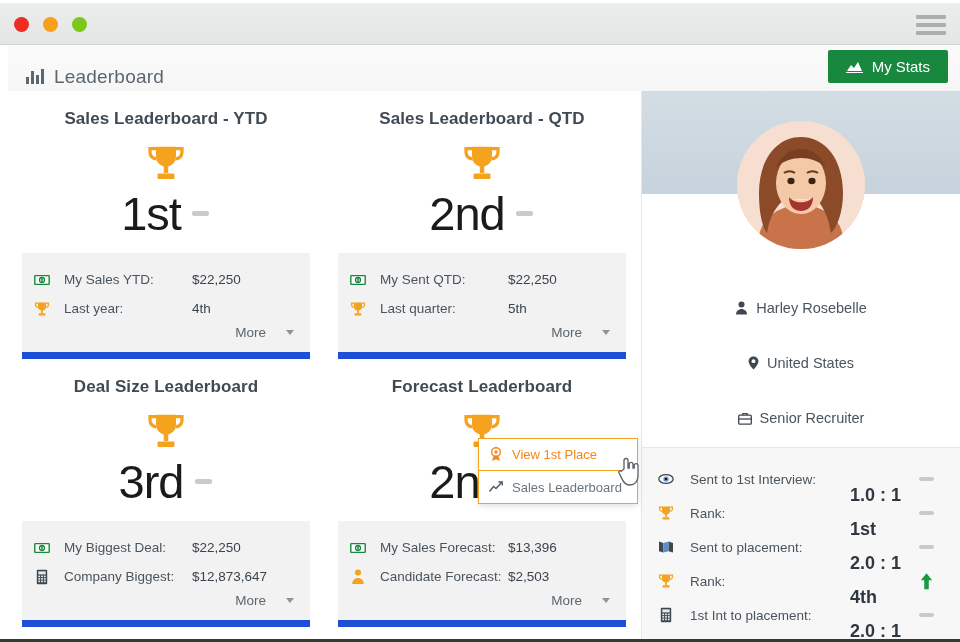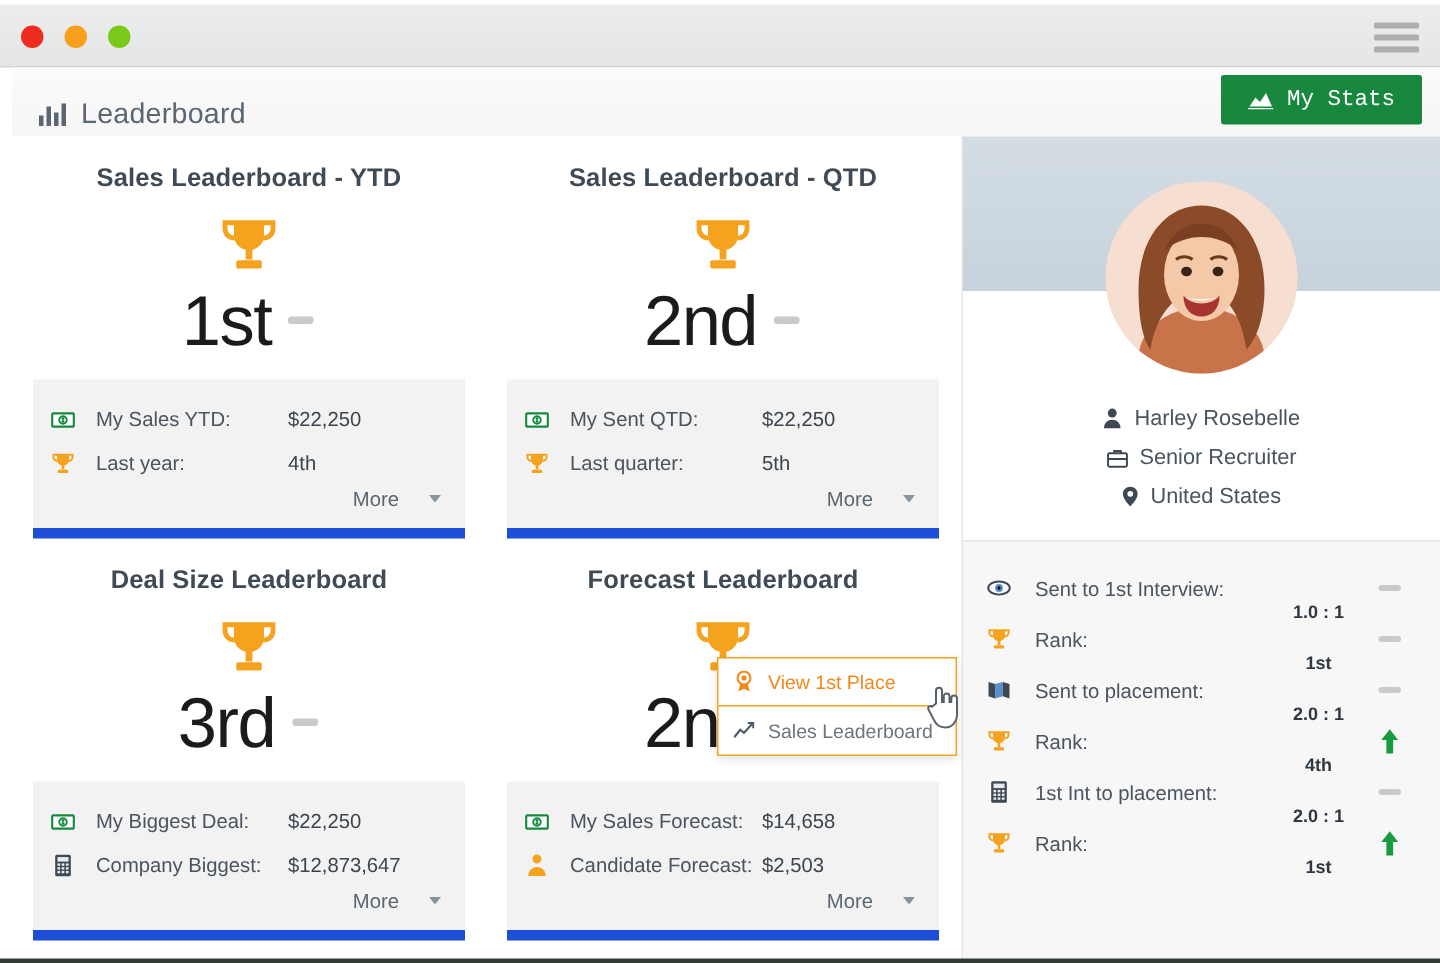"My Stats" .mystats-btn { font-family: Liberation Mono, monospace -> Liberation Sans, sans-serif }
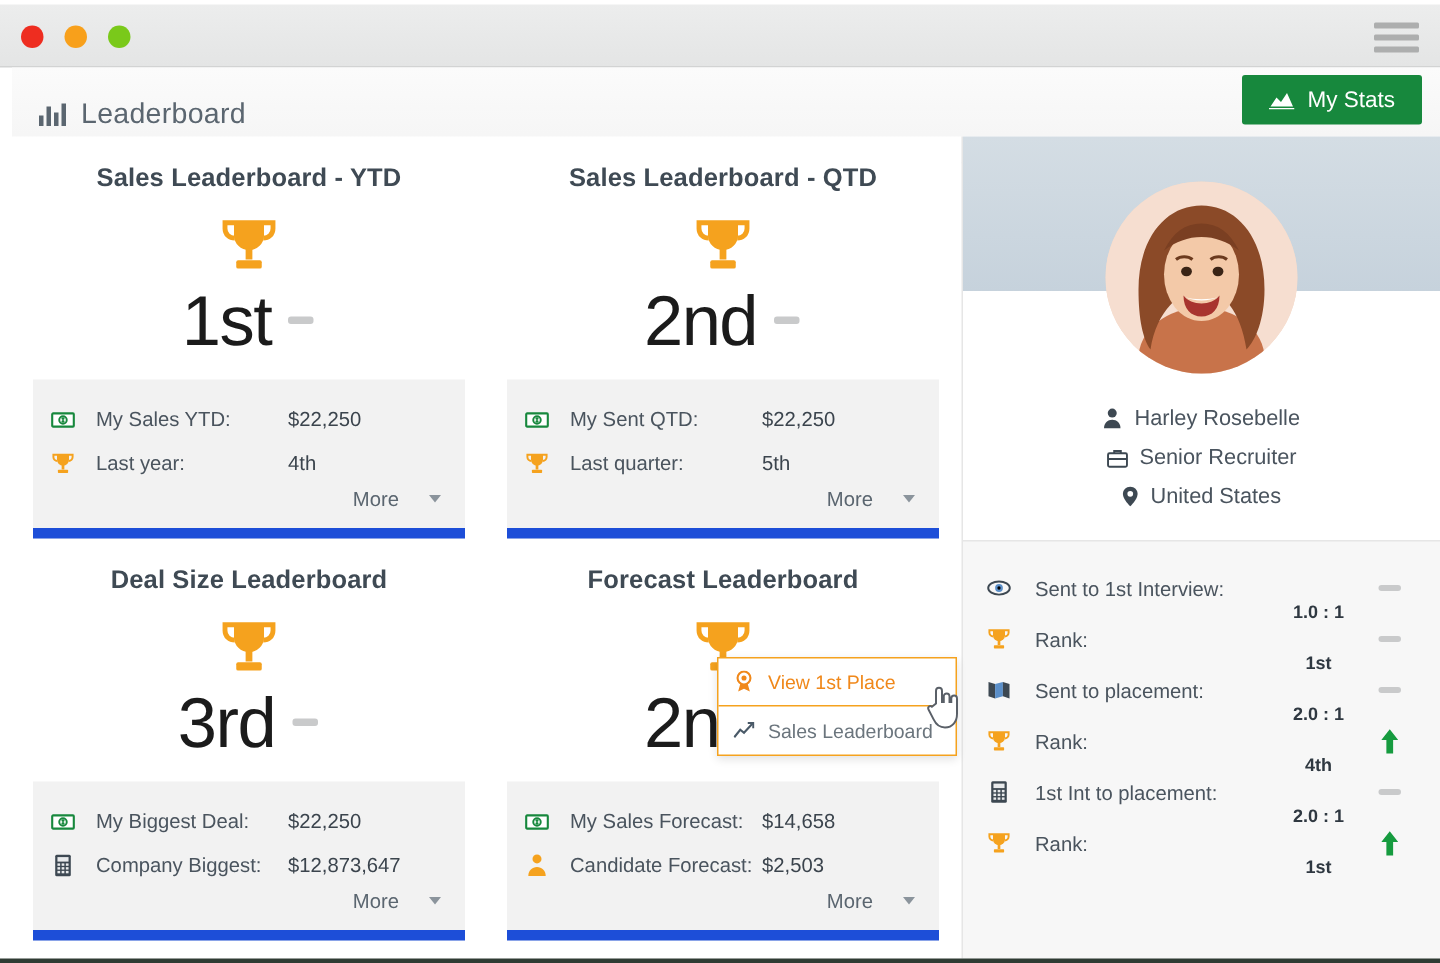"Harley Rosebelle" .prow { margin-top: none -> 29px }
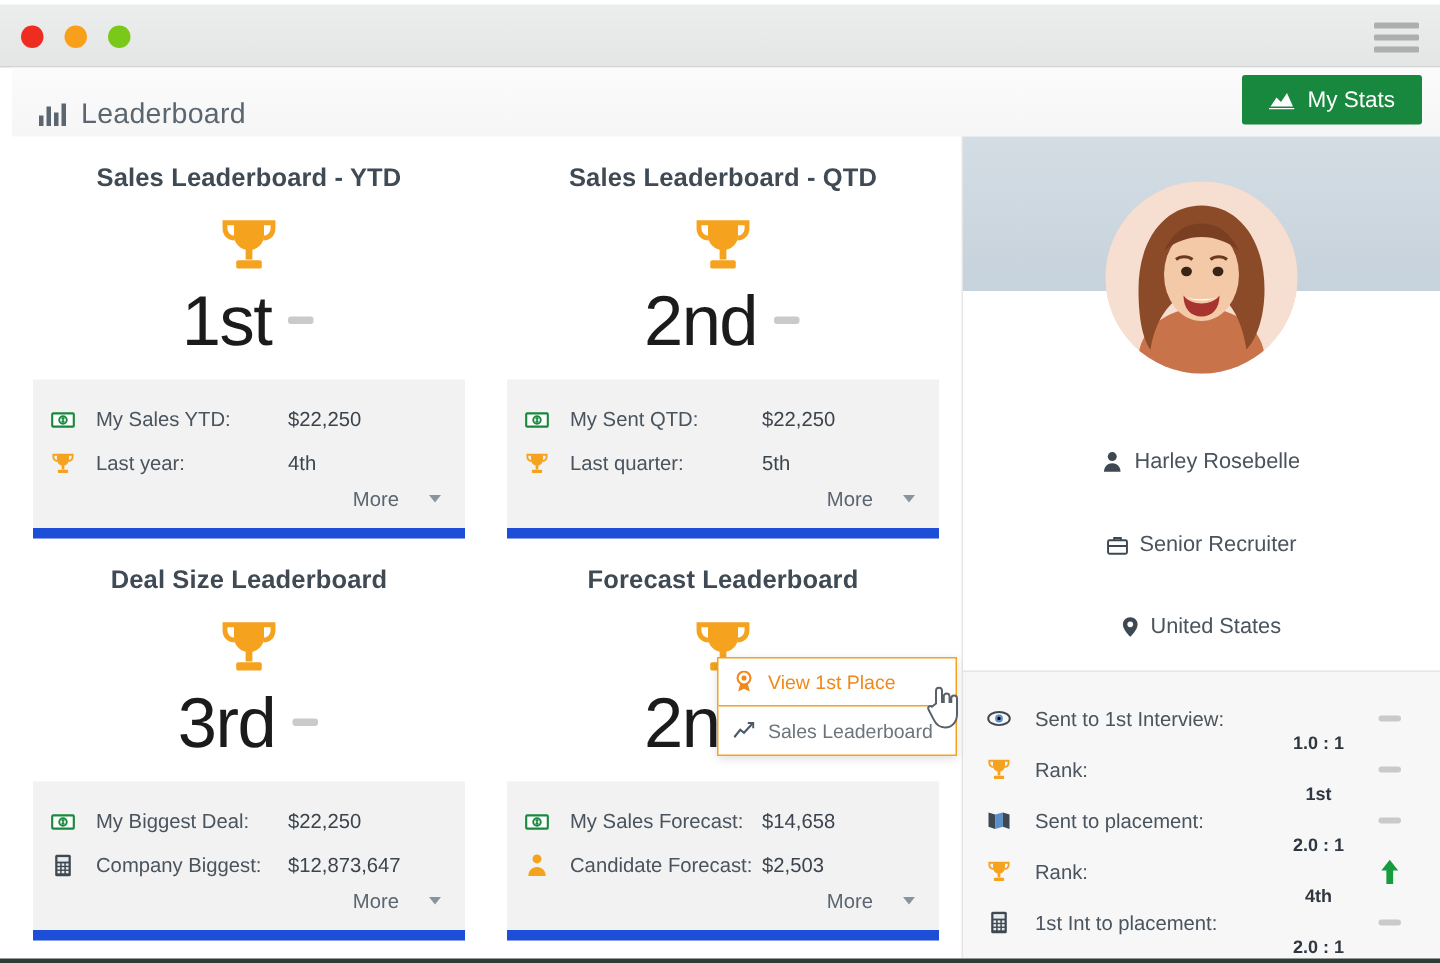"Senior Recruiter" div.prow { order: before "United States" -> after "United States" }
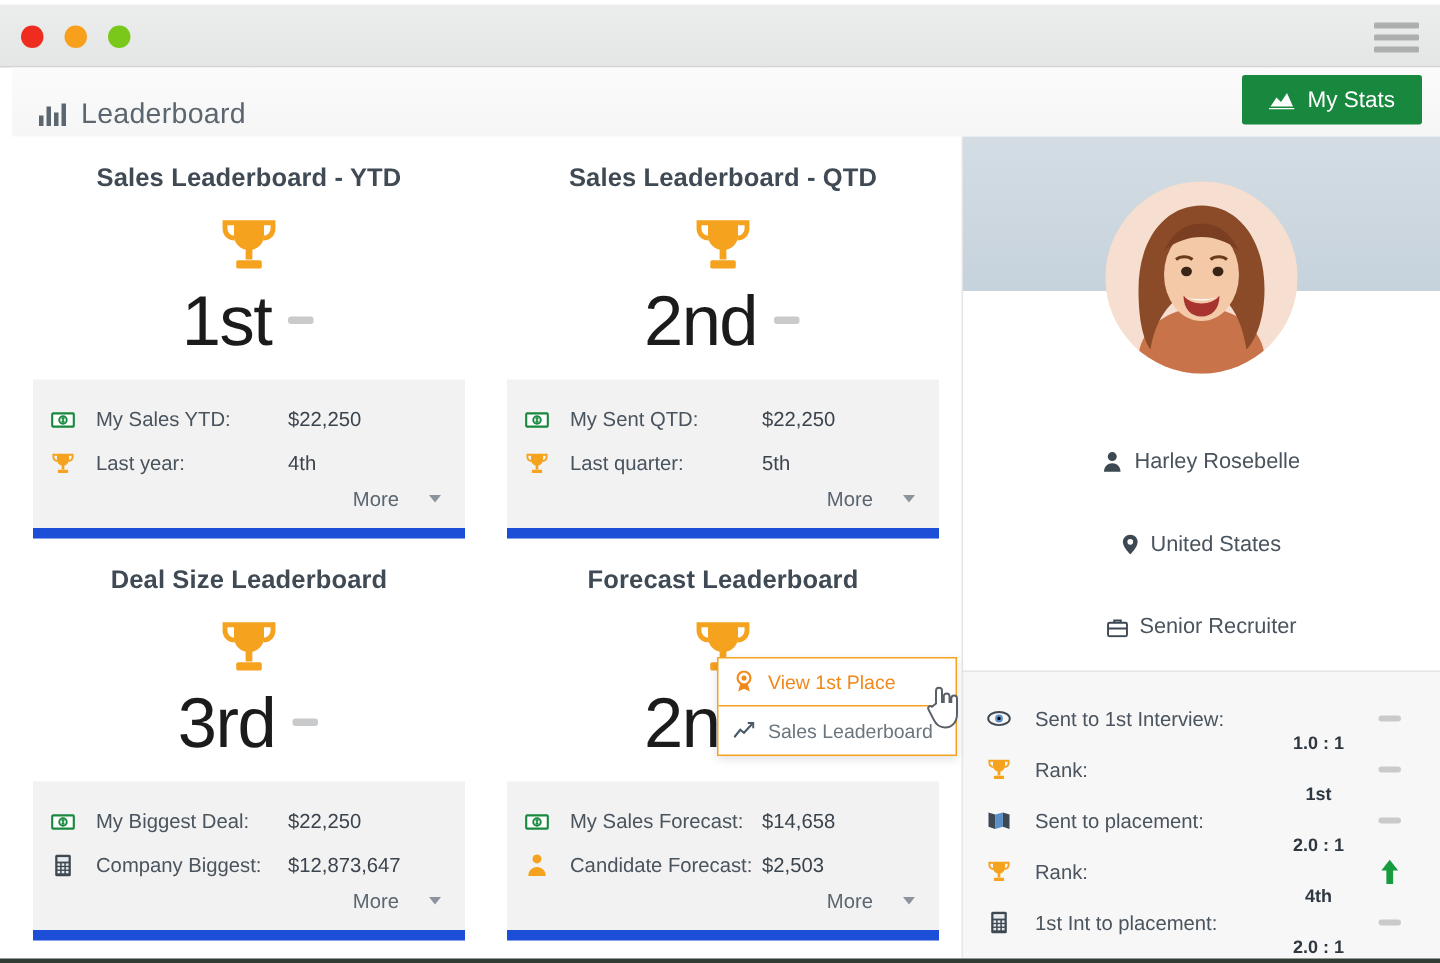"1.0 : 1" .ratio-row .val { font-size: 12px -> 18px; text-align: center -> left }
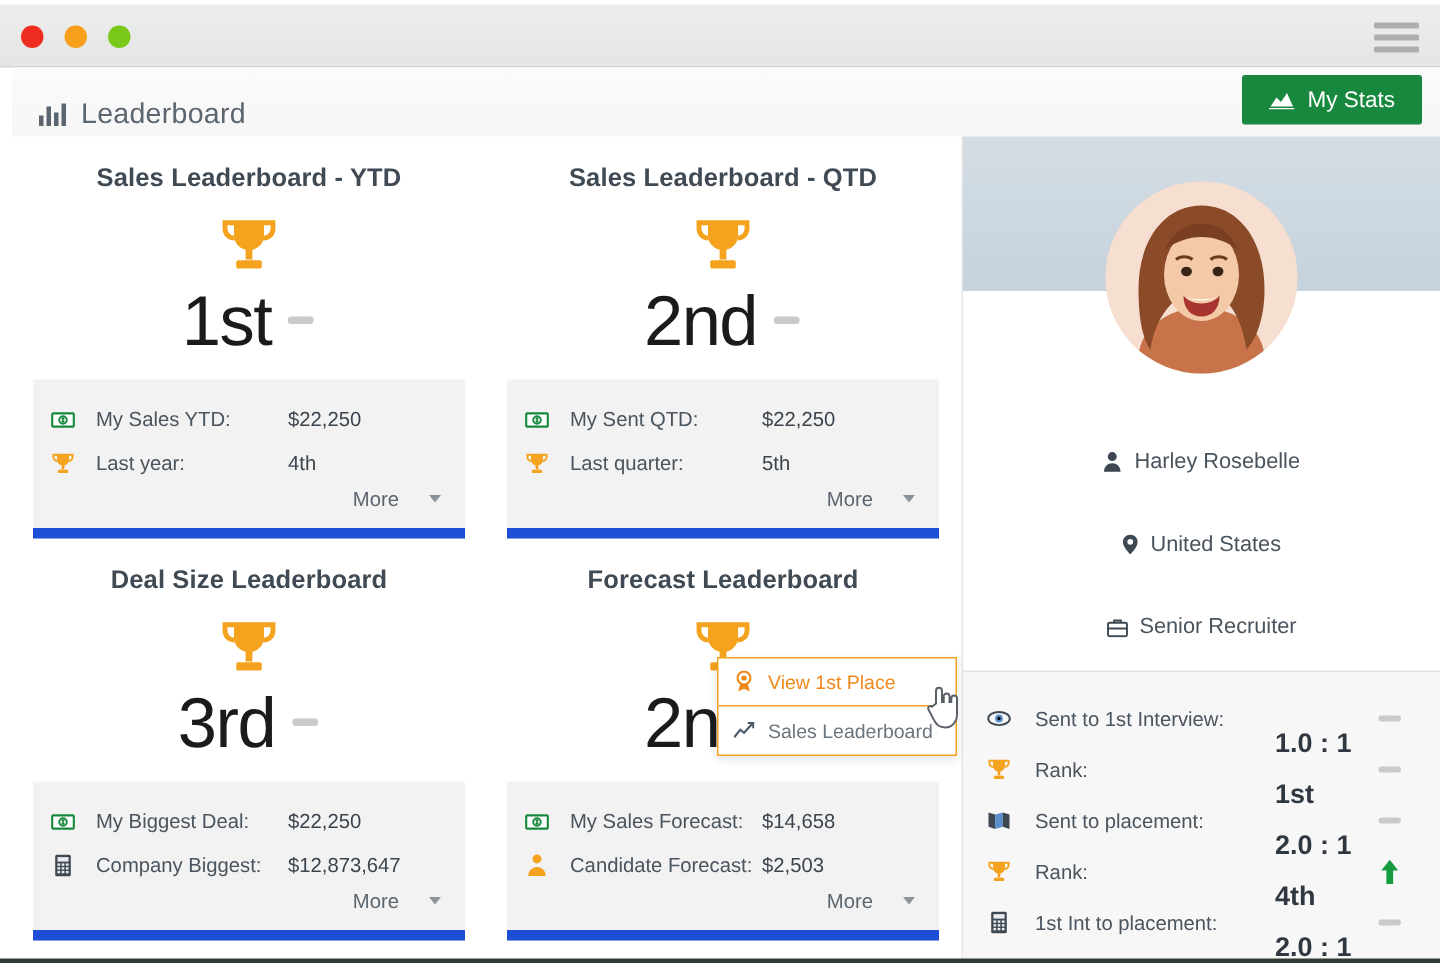"$14,658" span.val { text: $14,658 -> $13,396 }
